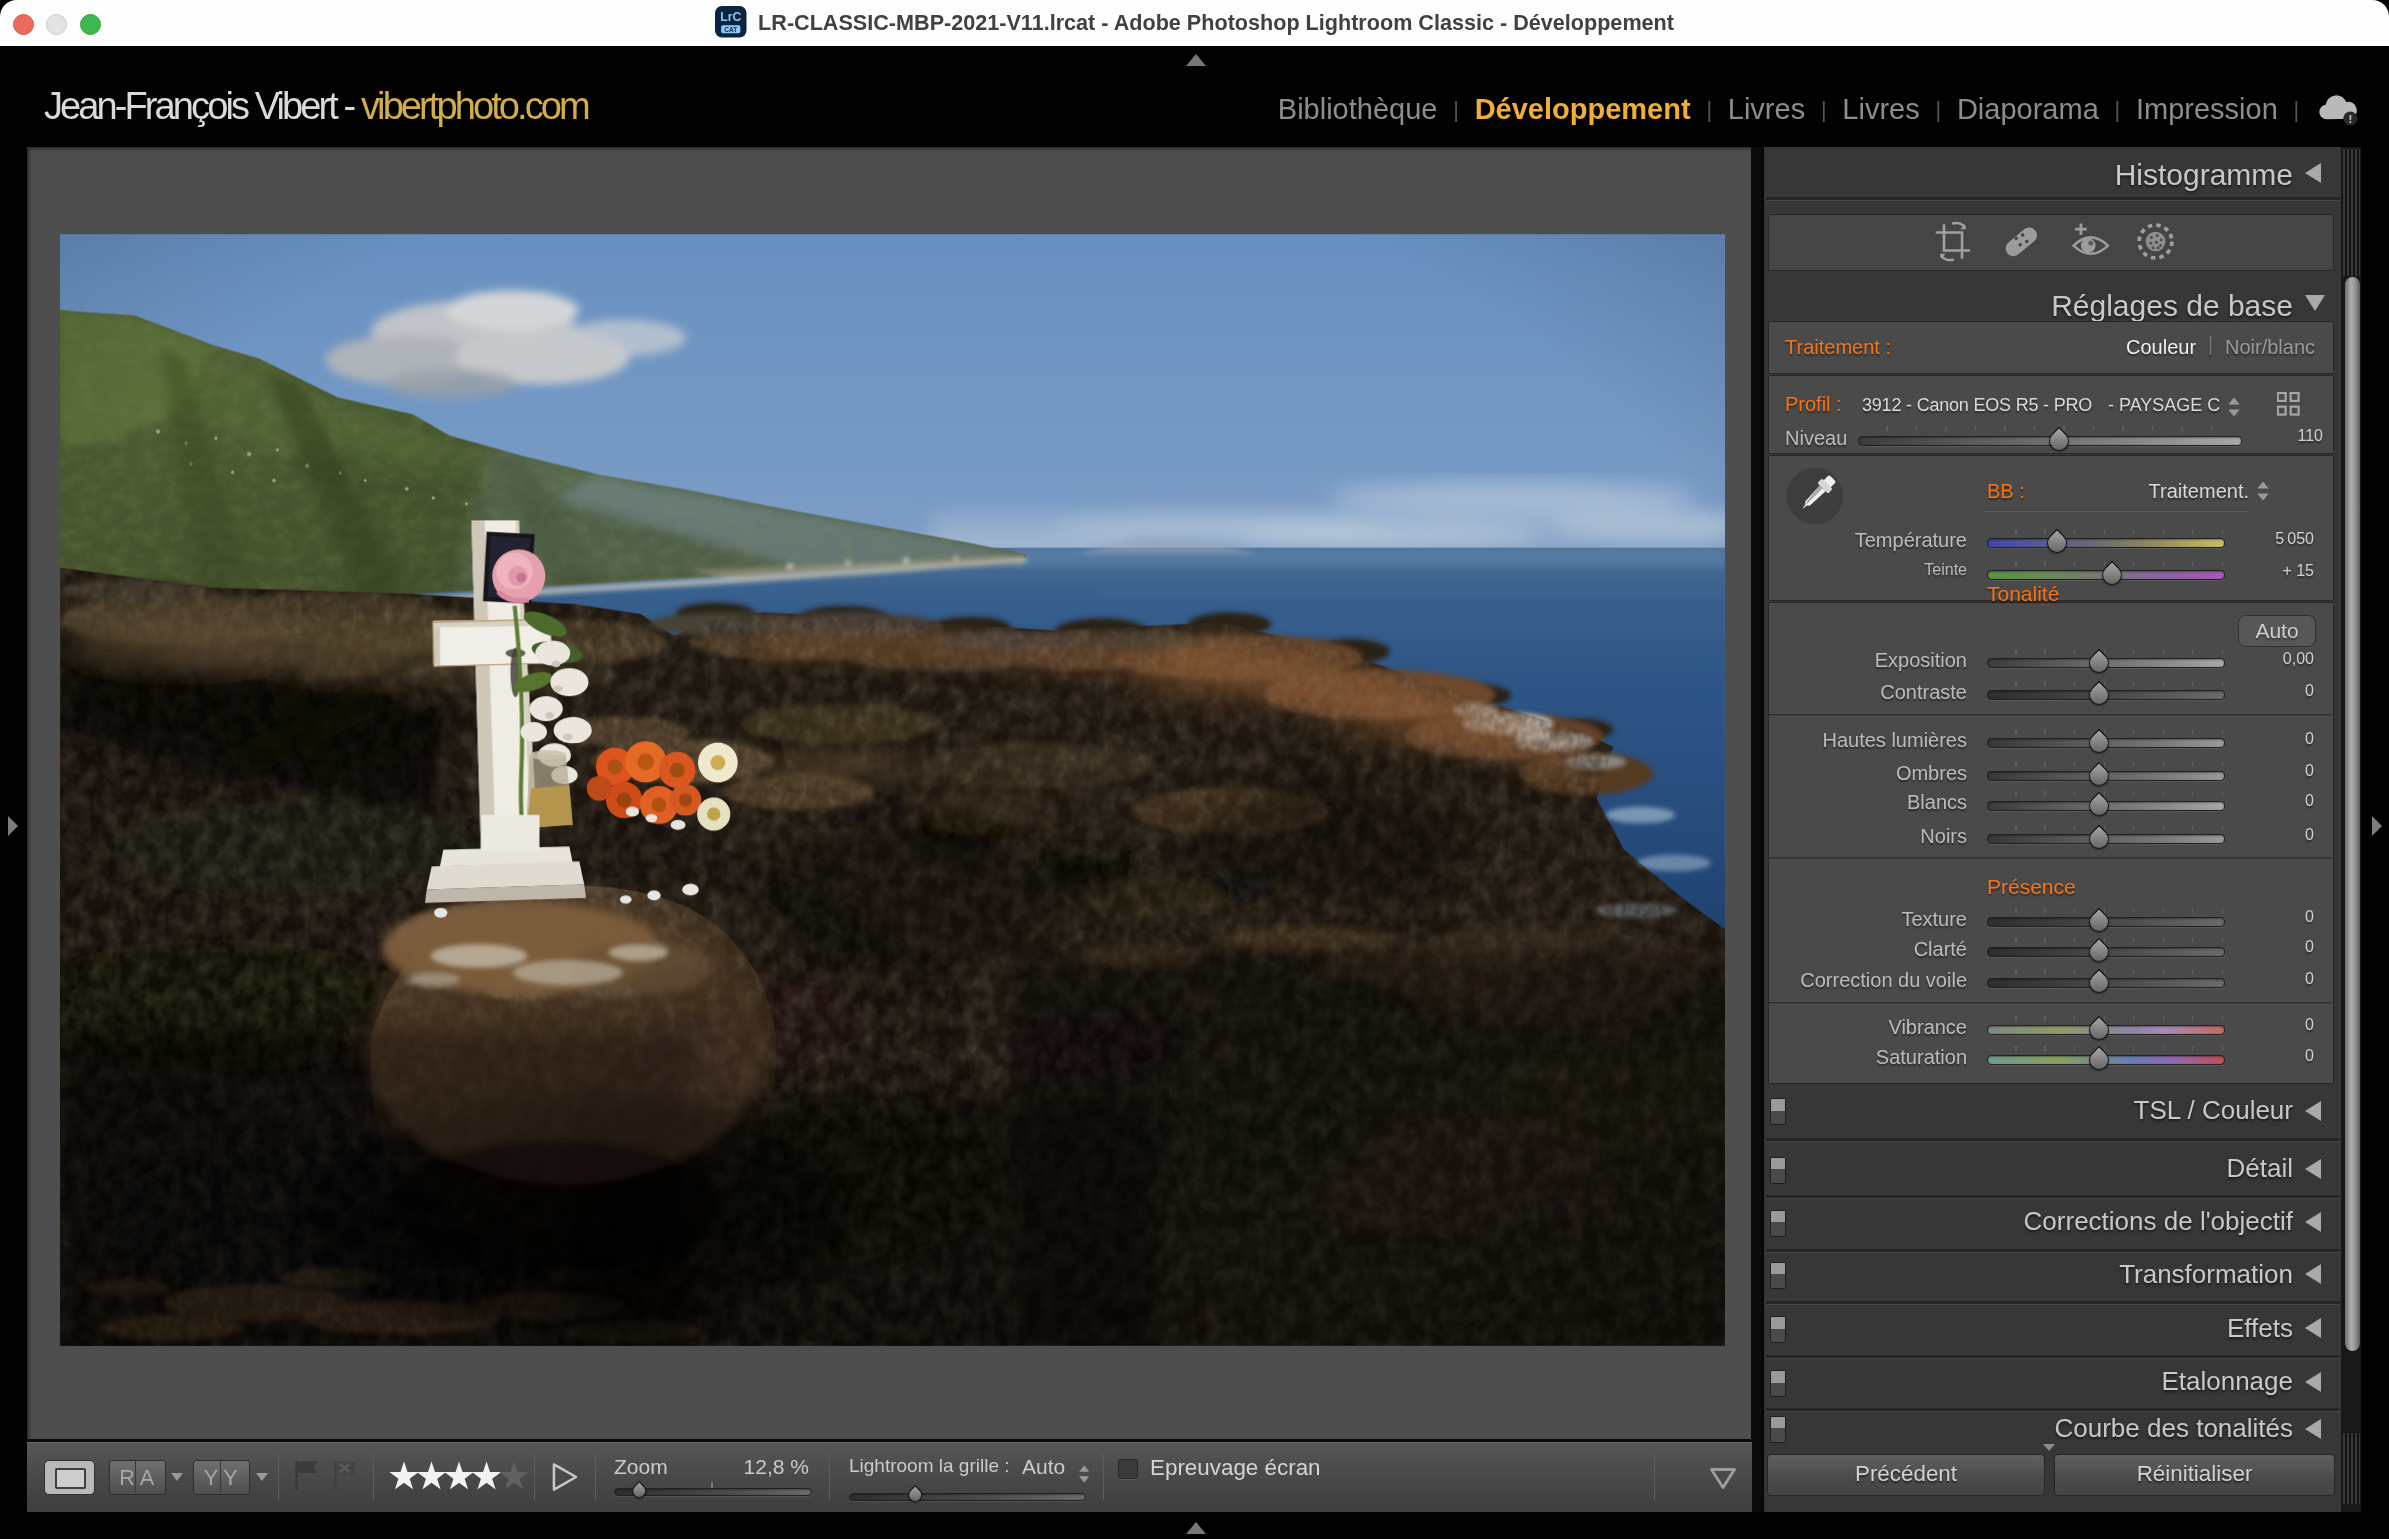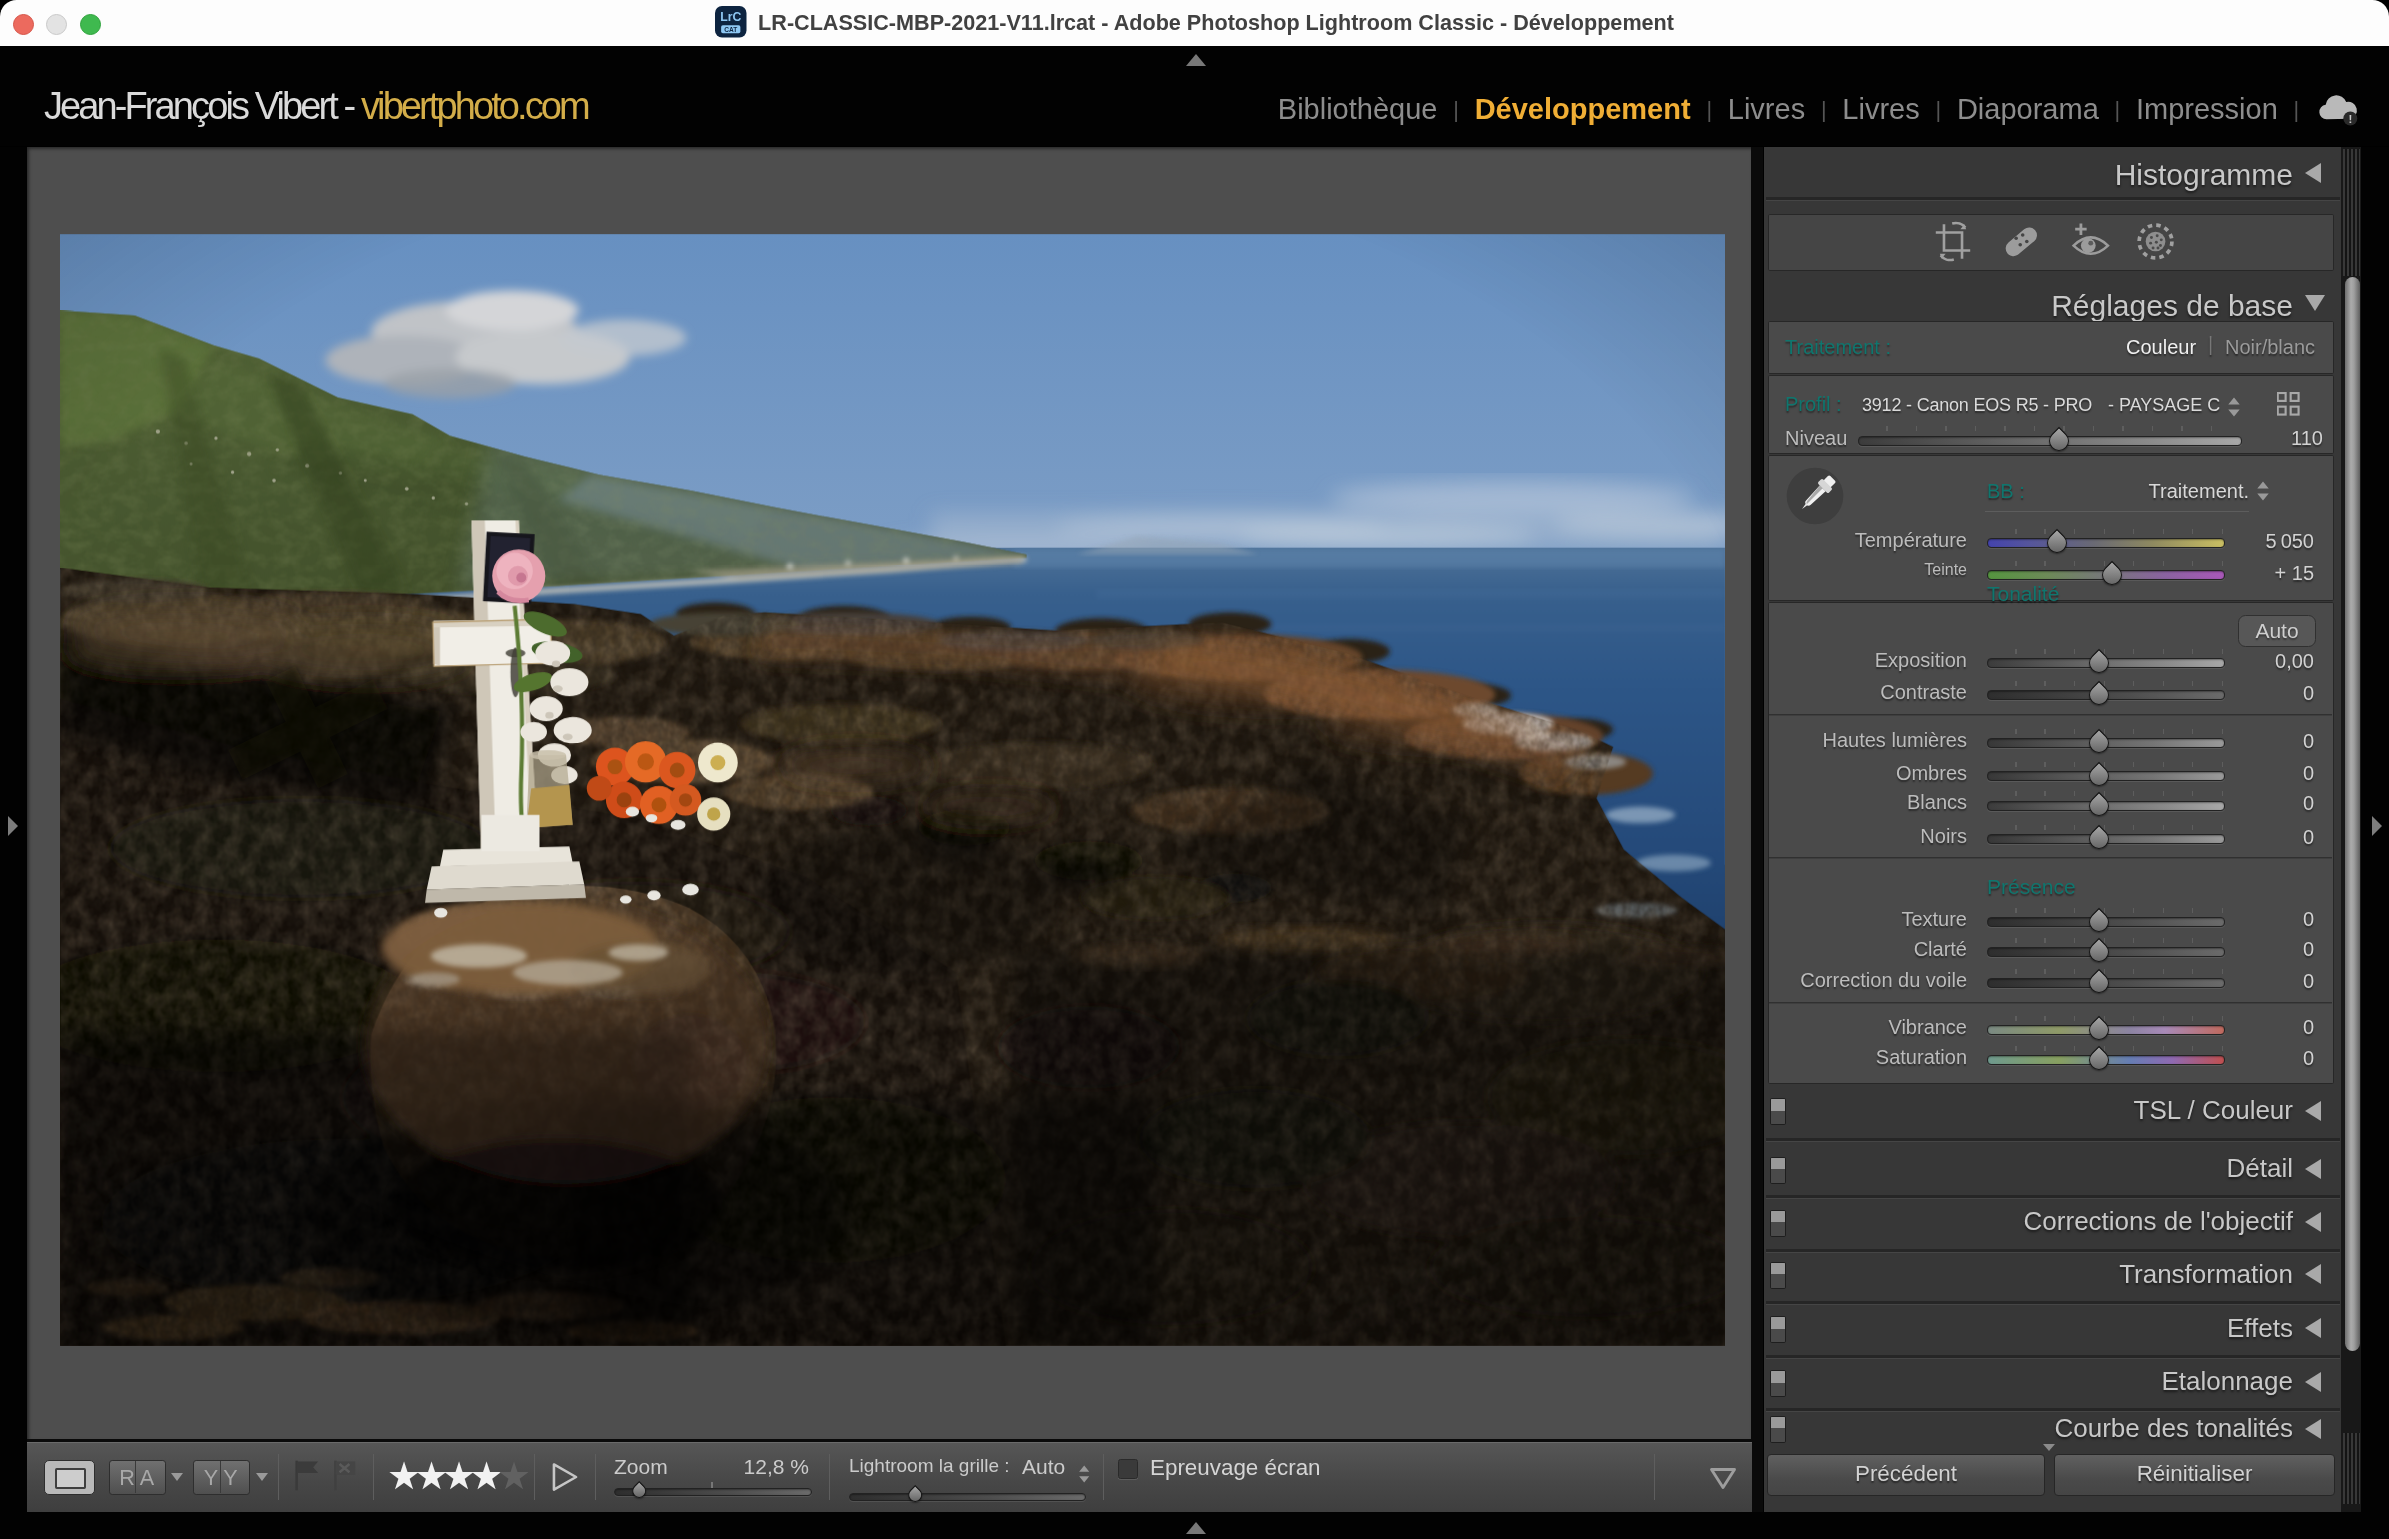"Traitement :" .ptext { color: #0f766e -> #f97316 }
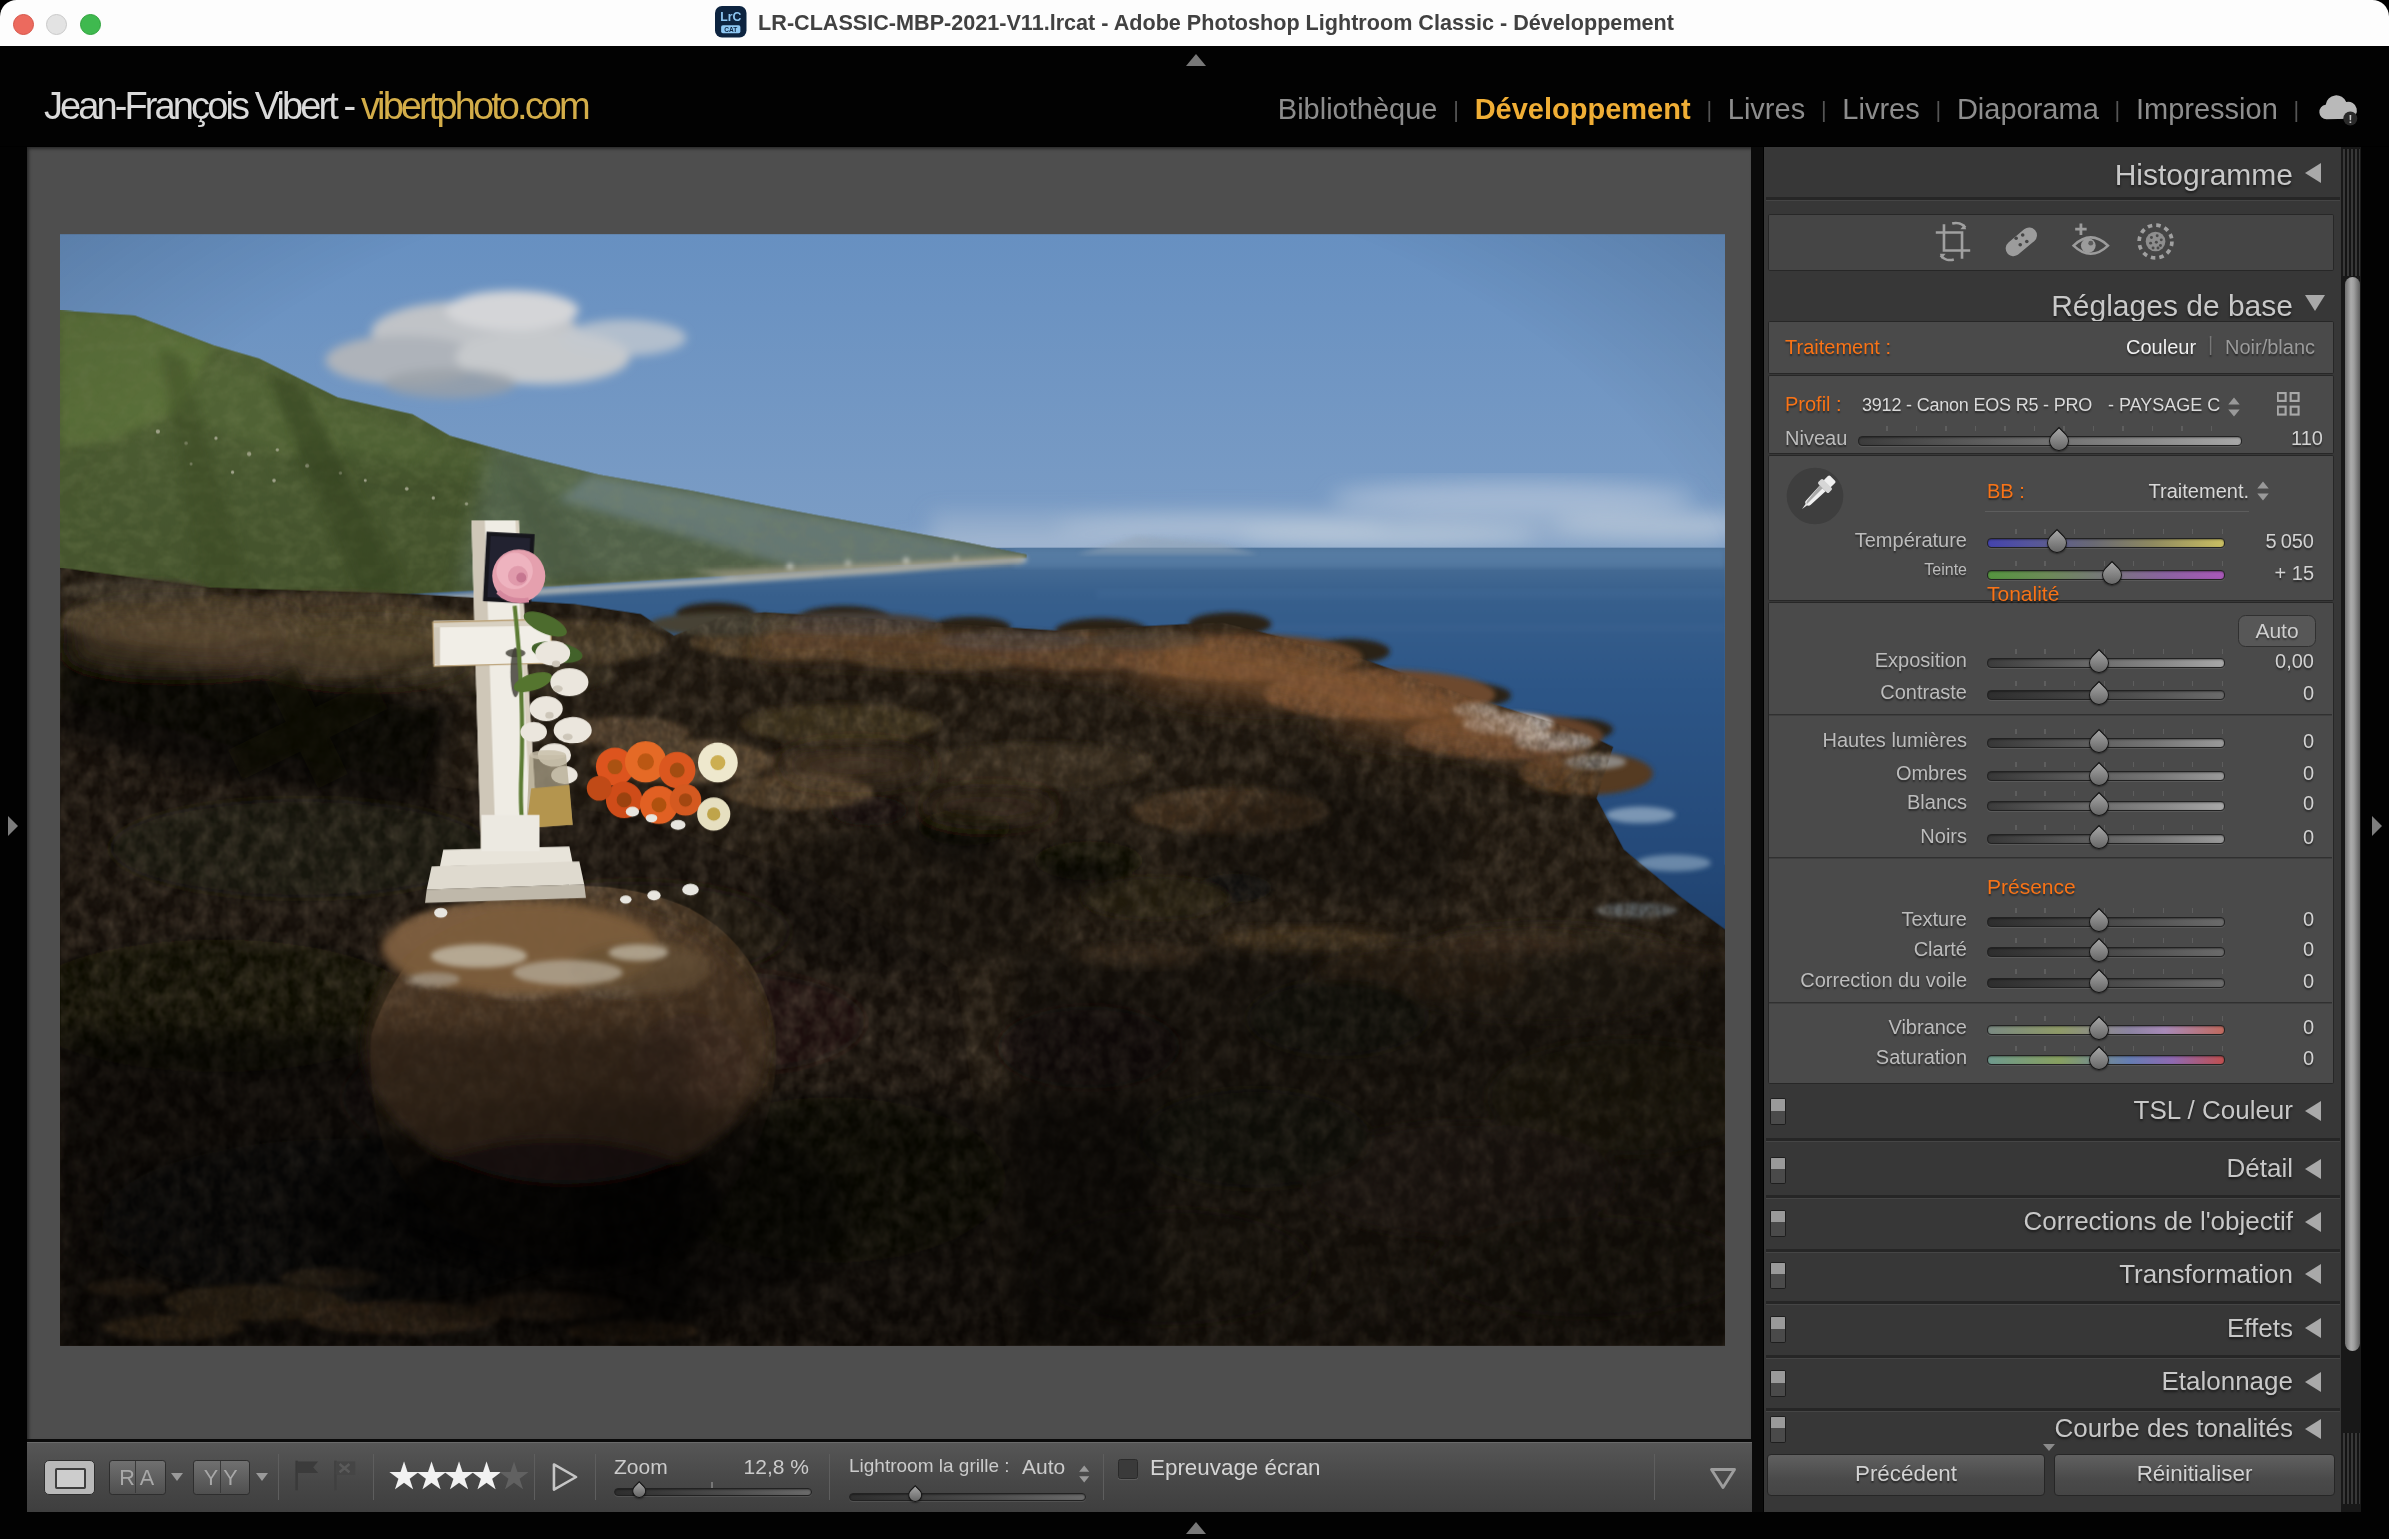"110" .pval { font-size: 20px -> 16px }
